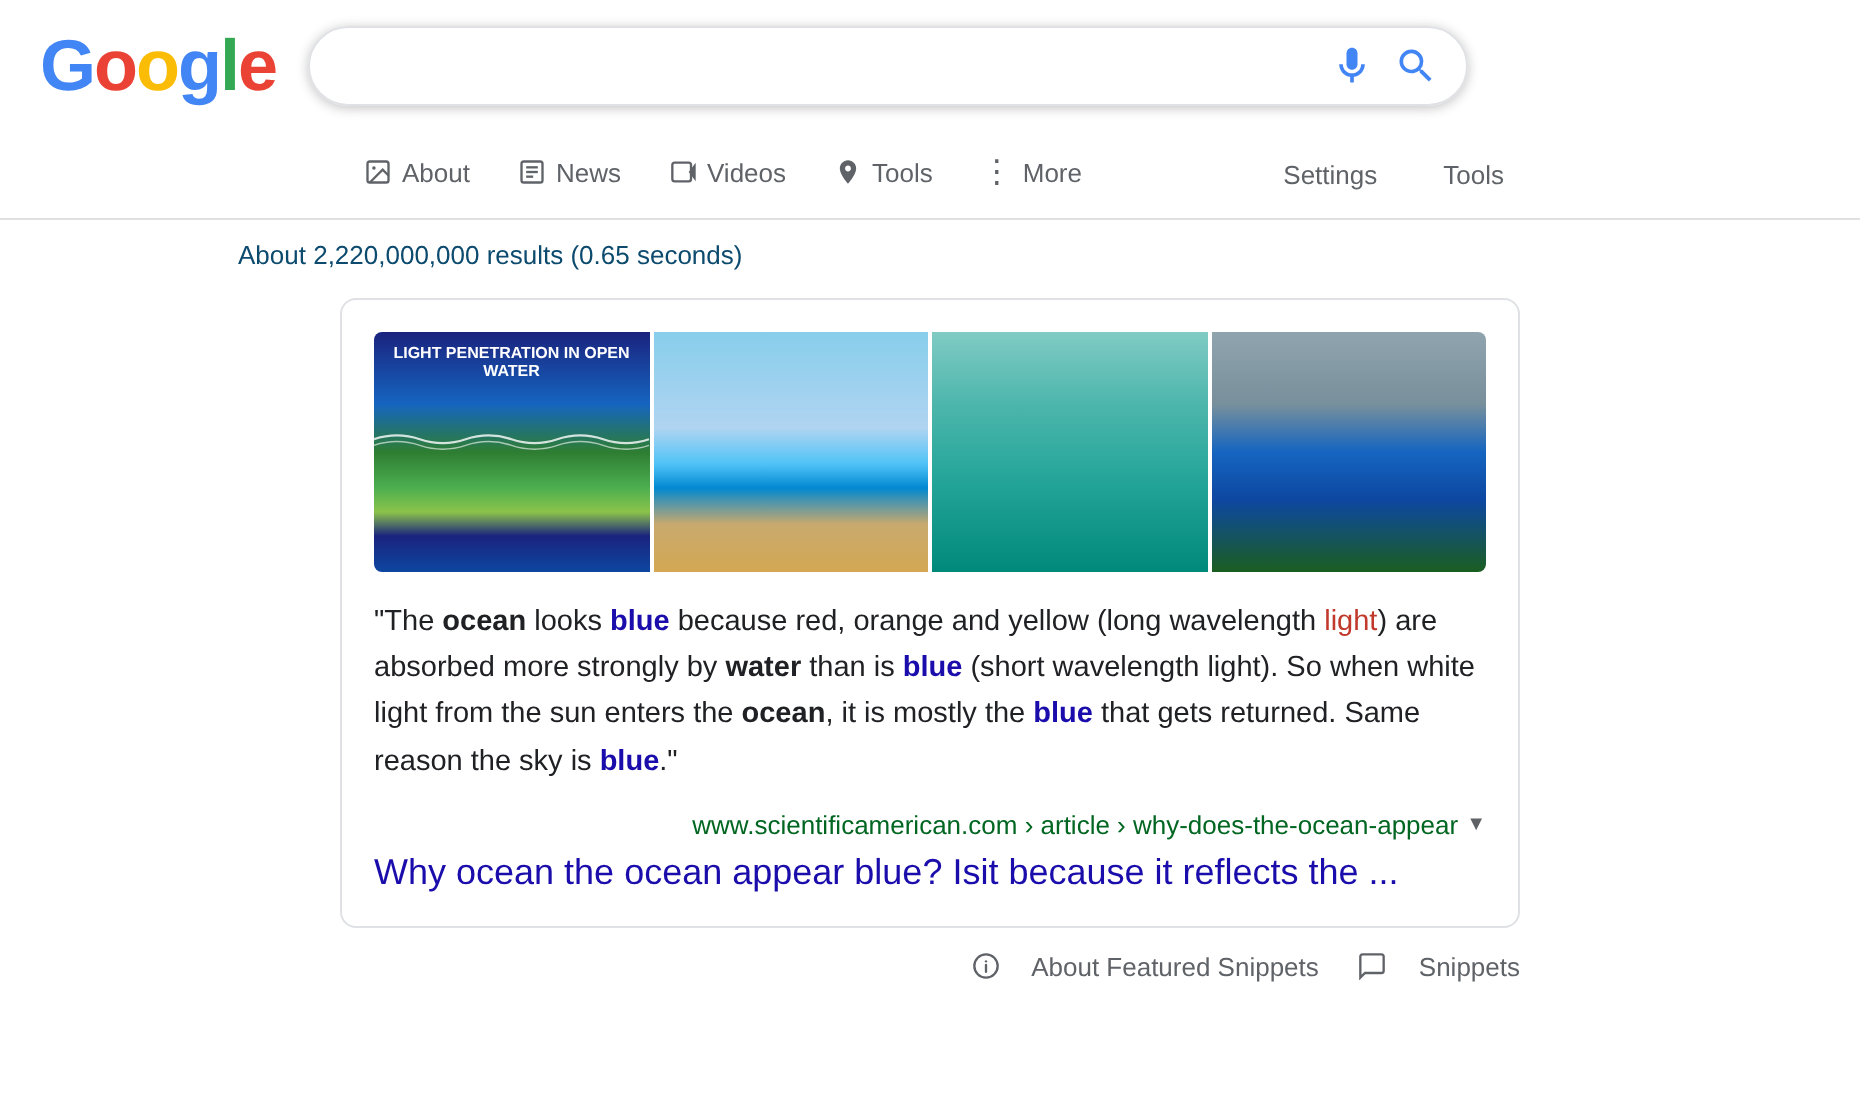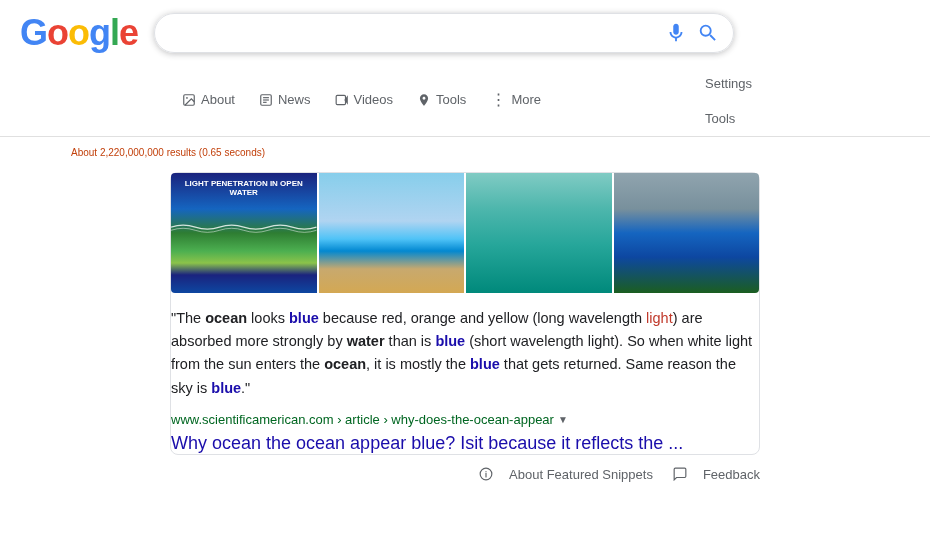"Settings" .nav-settings { flex-direction: column -> none; gap: 0 -> 17px }
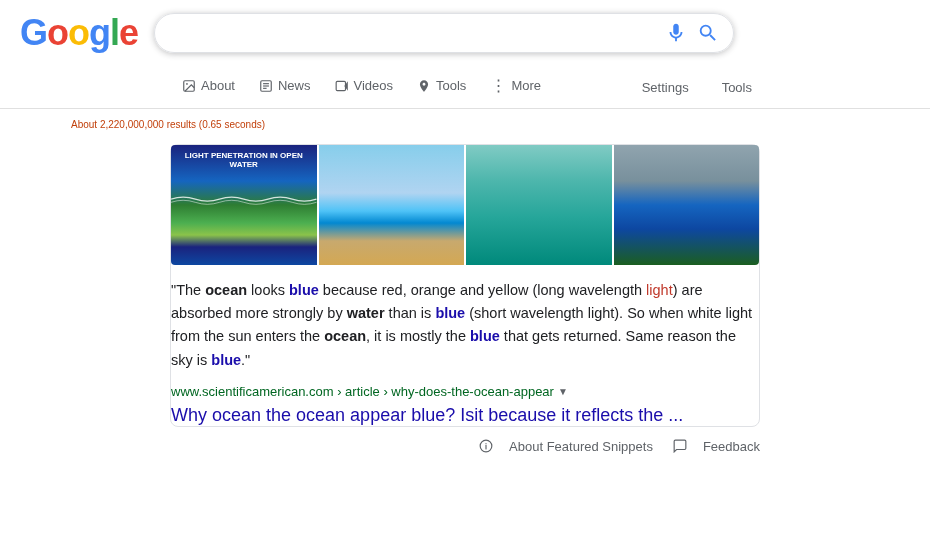"About 2,220,000,000 results (0.65" .results-info { color: #c2410c -> #0c4a6e; font-size: 10px -> 13px; padding: 10px 71px -> 10px 119px }
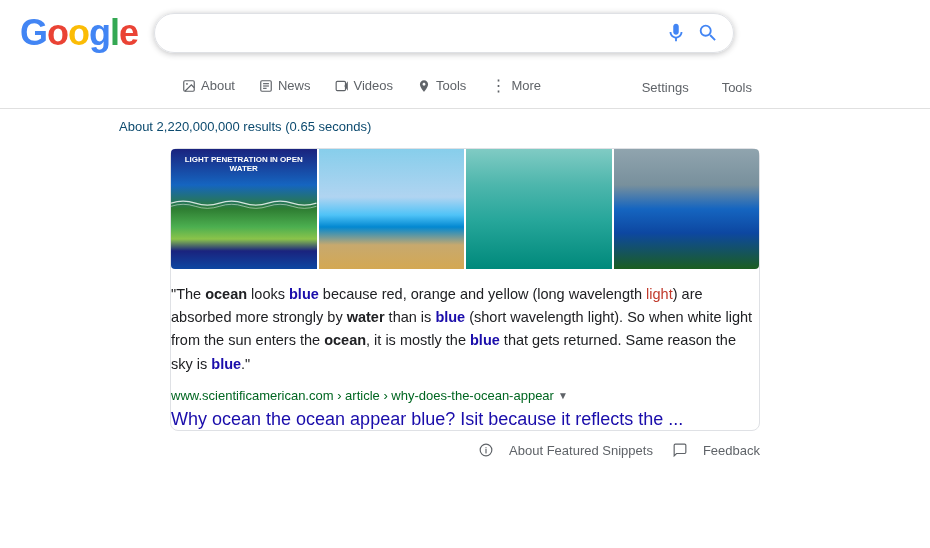"LIGHT PENETRATION IN OPEN WATER" .featured-card { padding: none -> 16px }
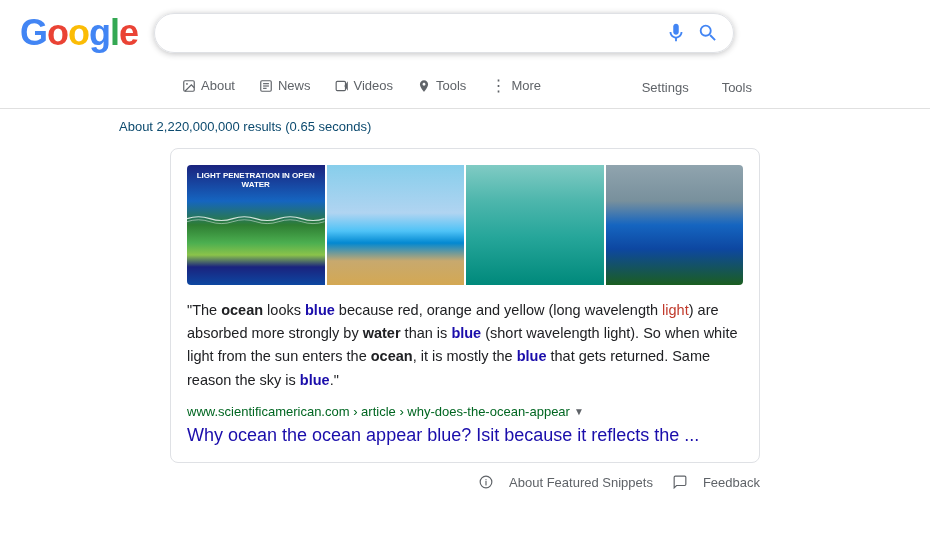"www.scientificamerican.com › article ›" .snippet-source { justify-content: none -> flex-end }
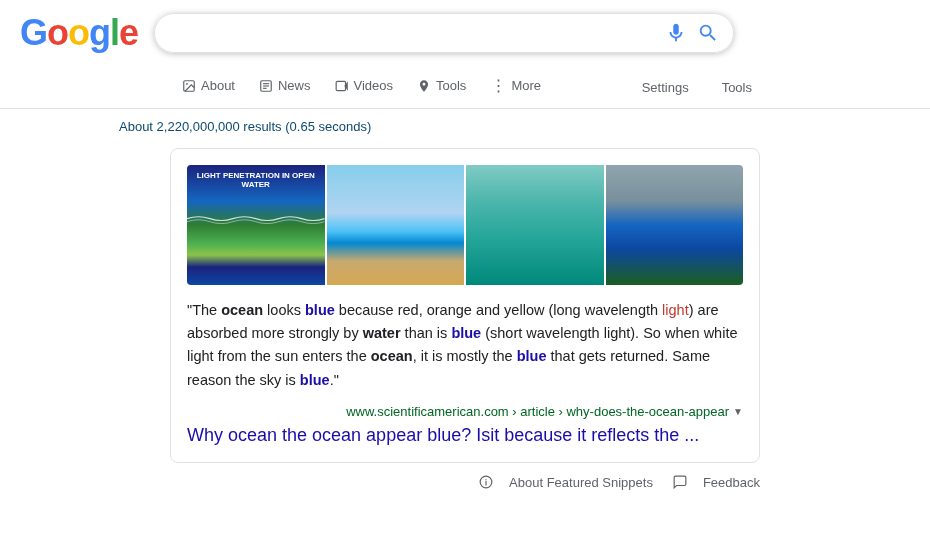"Feedback" span { text: Feedback -> Snippets }
